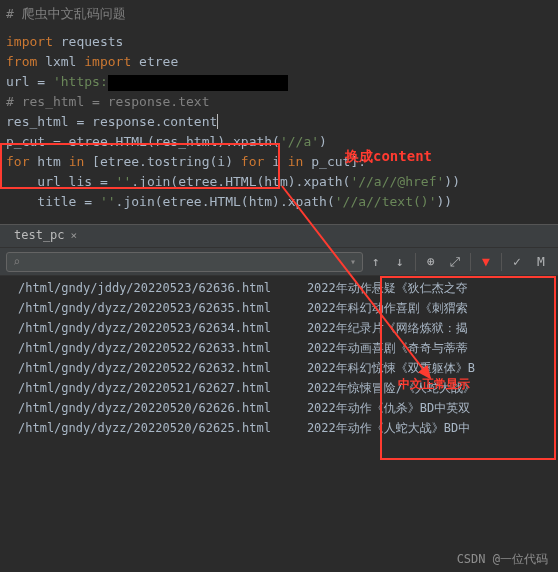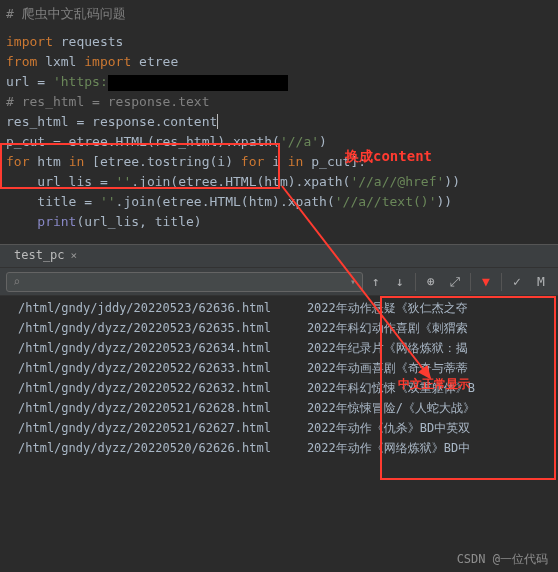"print(url_lis, title)" div.code-line { html: <div><span> </span><span>print</span><span>(url_lis, title)</span></div> -> none }
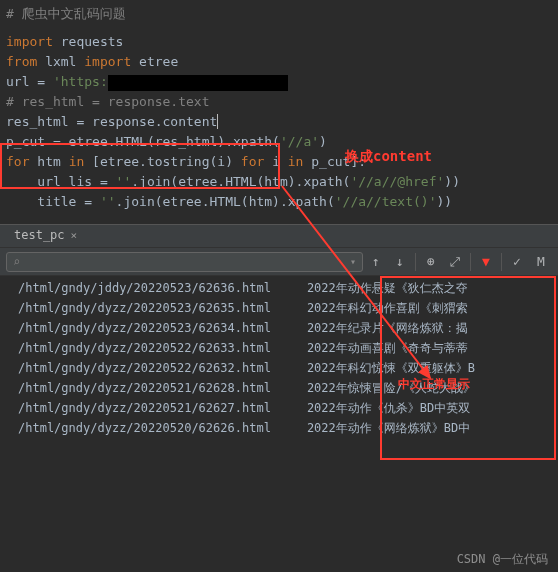"/html/gndy/dyzz/20220521/62628.html" div { html: <div>/html/gndy/dyzz/20220521/62628.html</div> -> none }
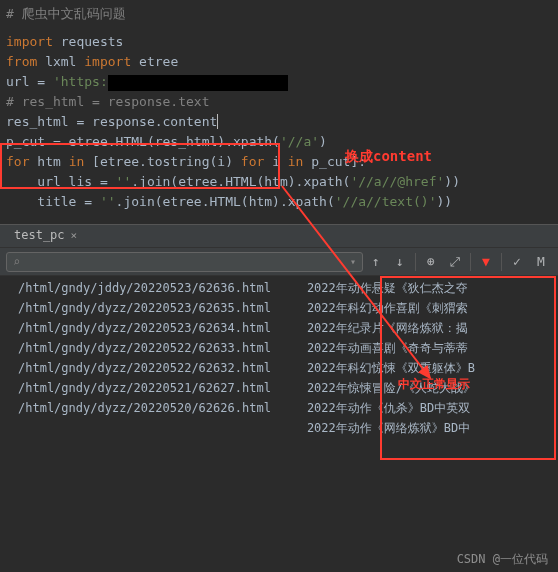"/html/gndy/dyzz/20220520/62625.html" div { html: none -> <div>/html/gndy/dyzz/20220520/62625.html</div> }
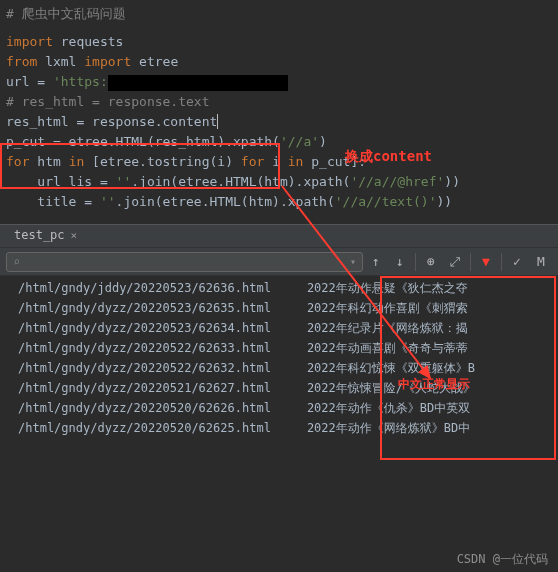"2022年动作《网络炼狱》BD中" div { text: 网络炼狱 -> 人蛇大战 }
